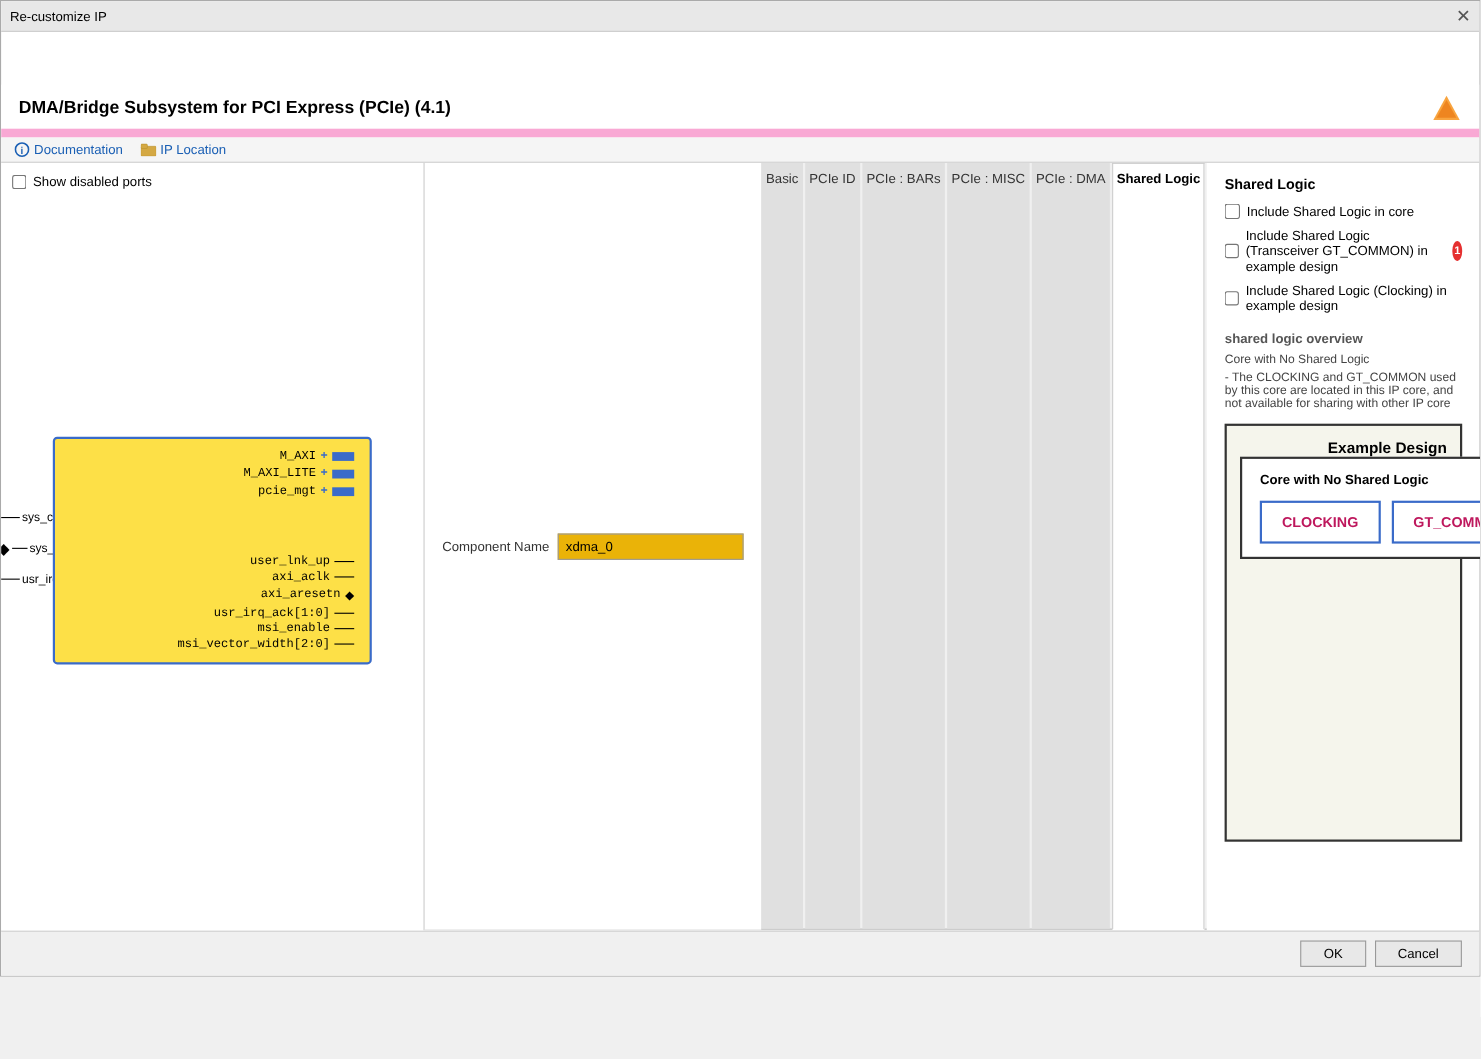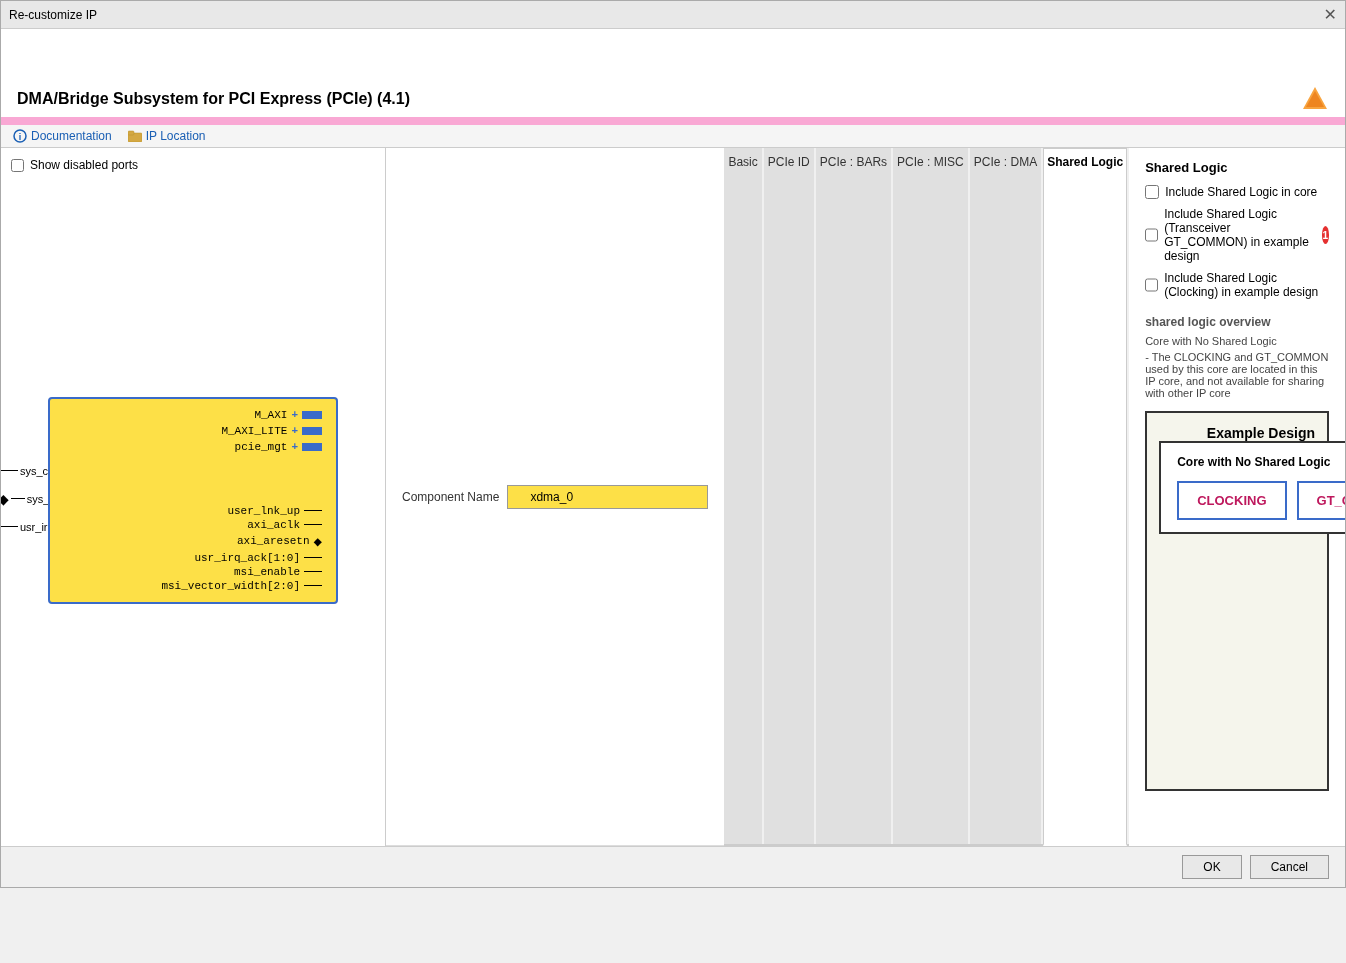"xdma_0" .component-name-input { background: #fde047 -> #eab308; padding: 2px 22px -> 2px 6px }
